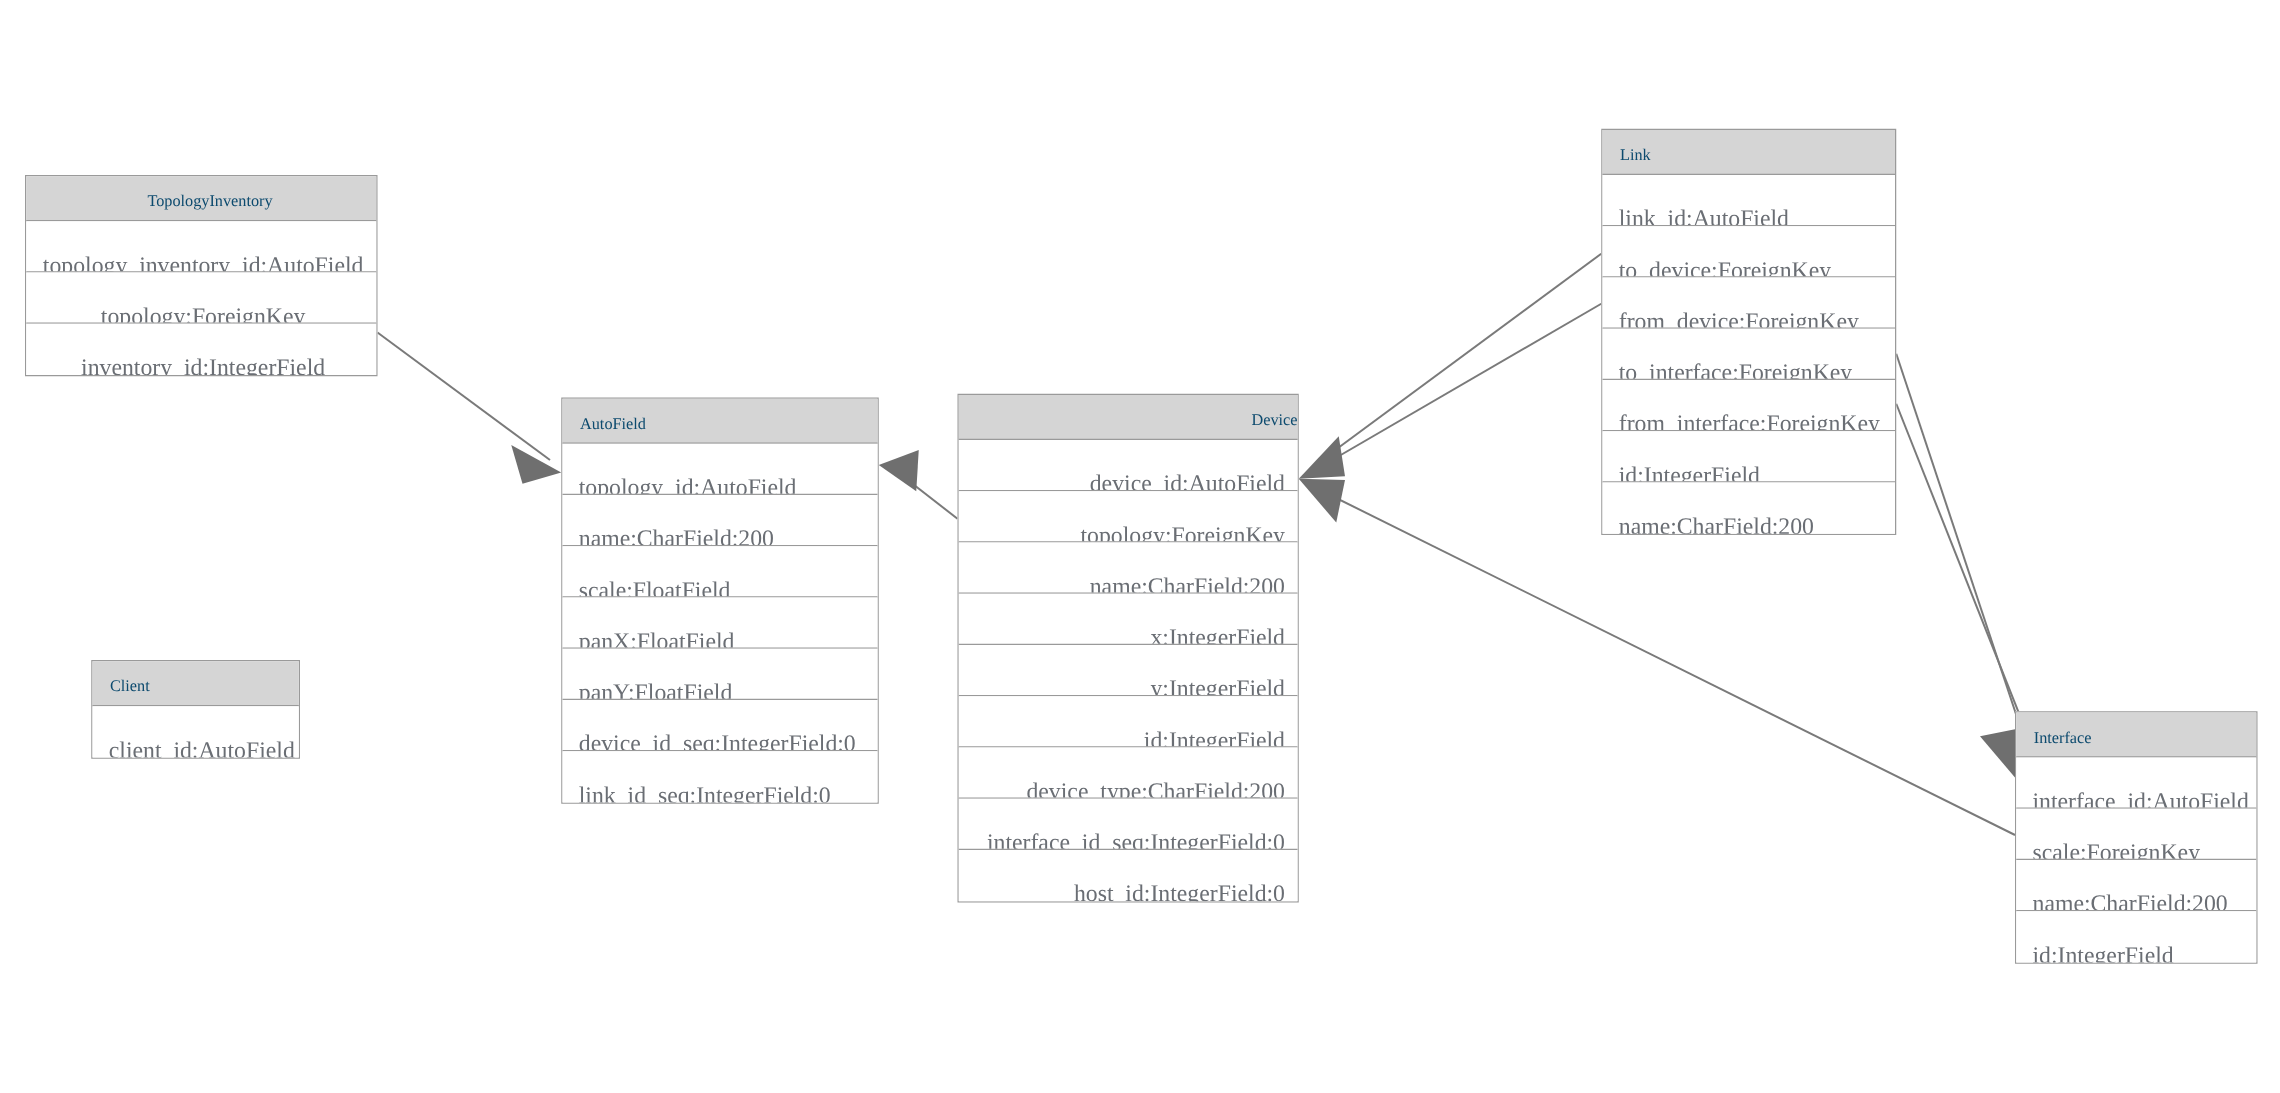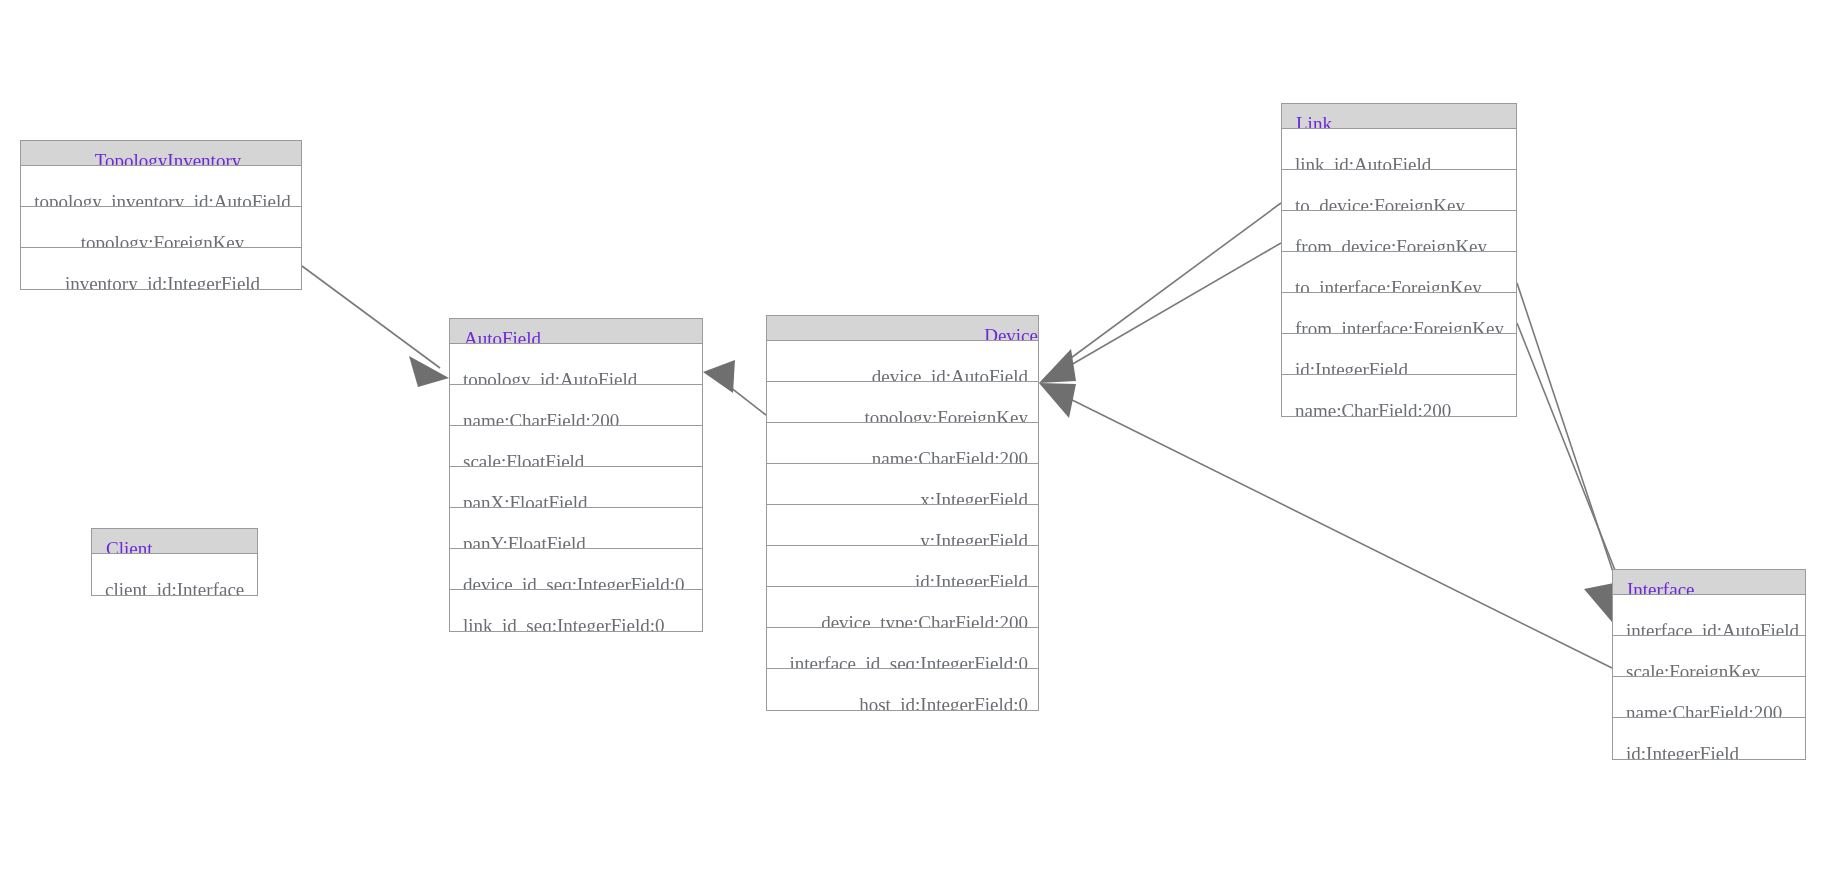"Link" .entity-title { color: #6d28d9 -> #0c4a6e; font-size: 19px -> 13px; height: 25px -> 36px }
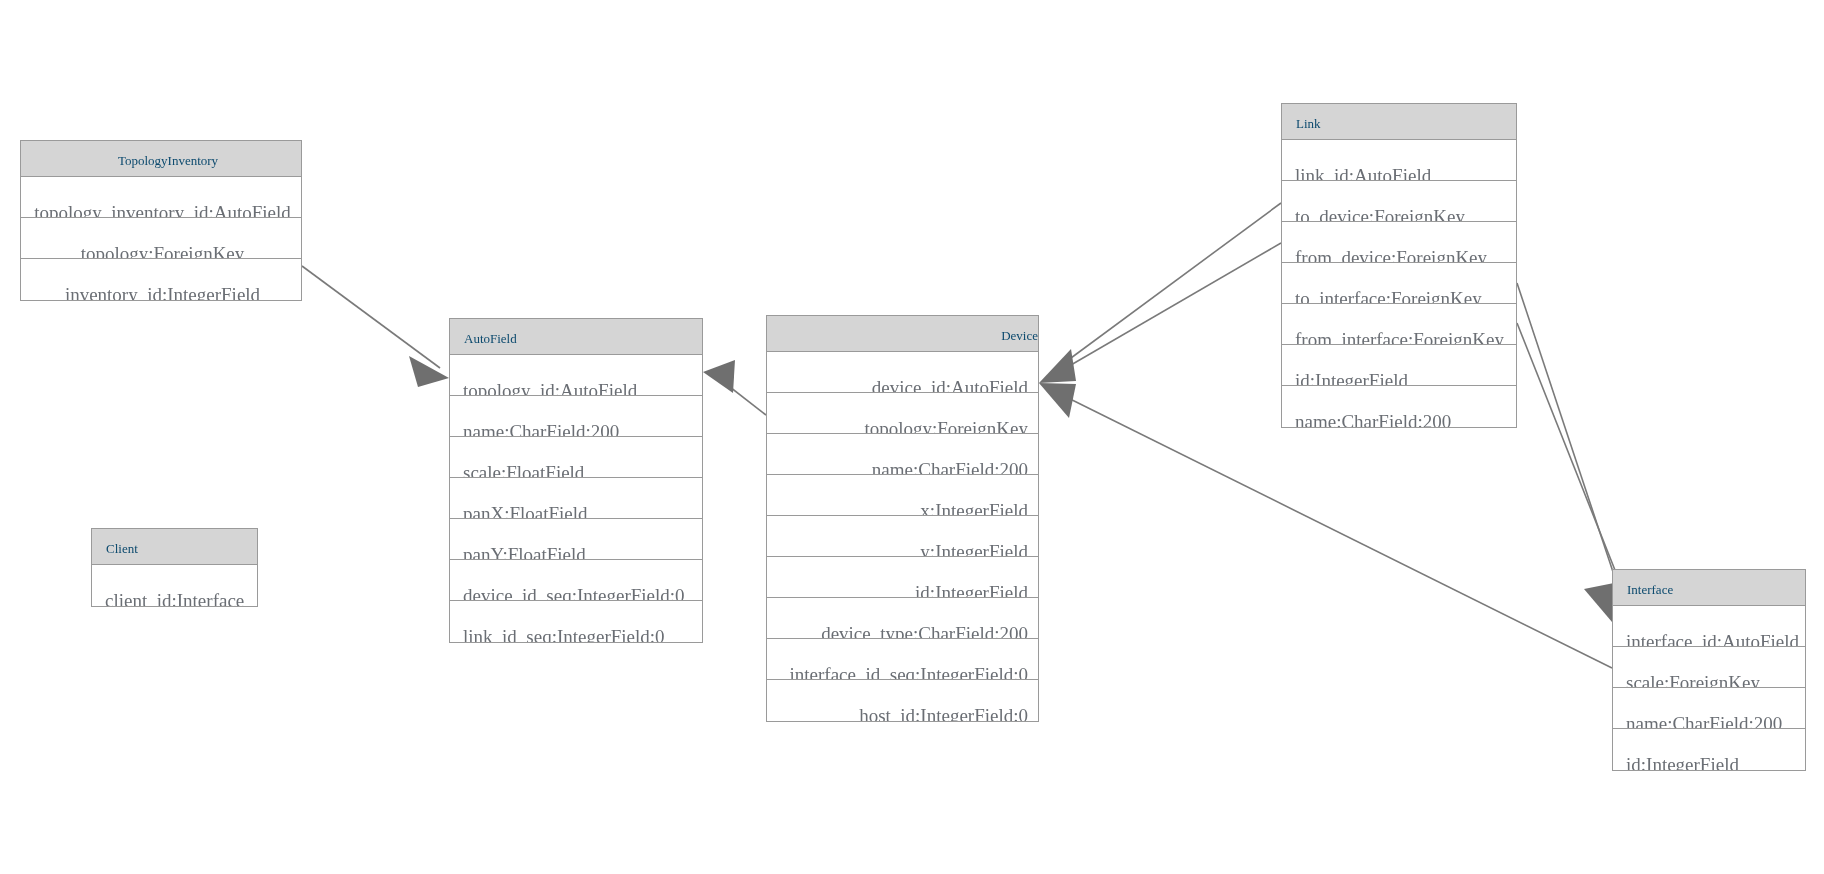"Client" div.entity { left: 91px -> 73px }
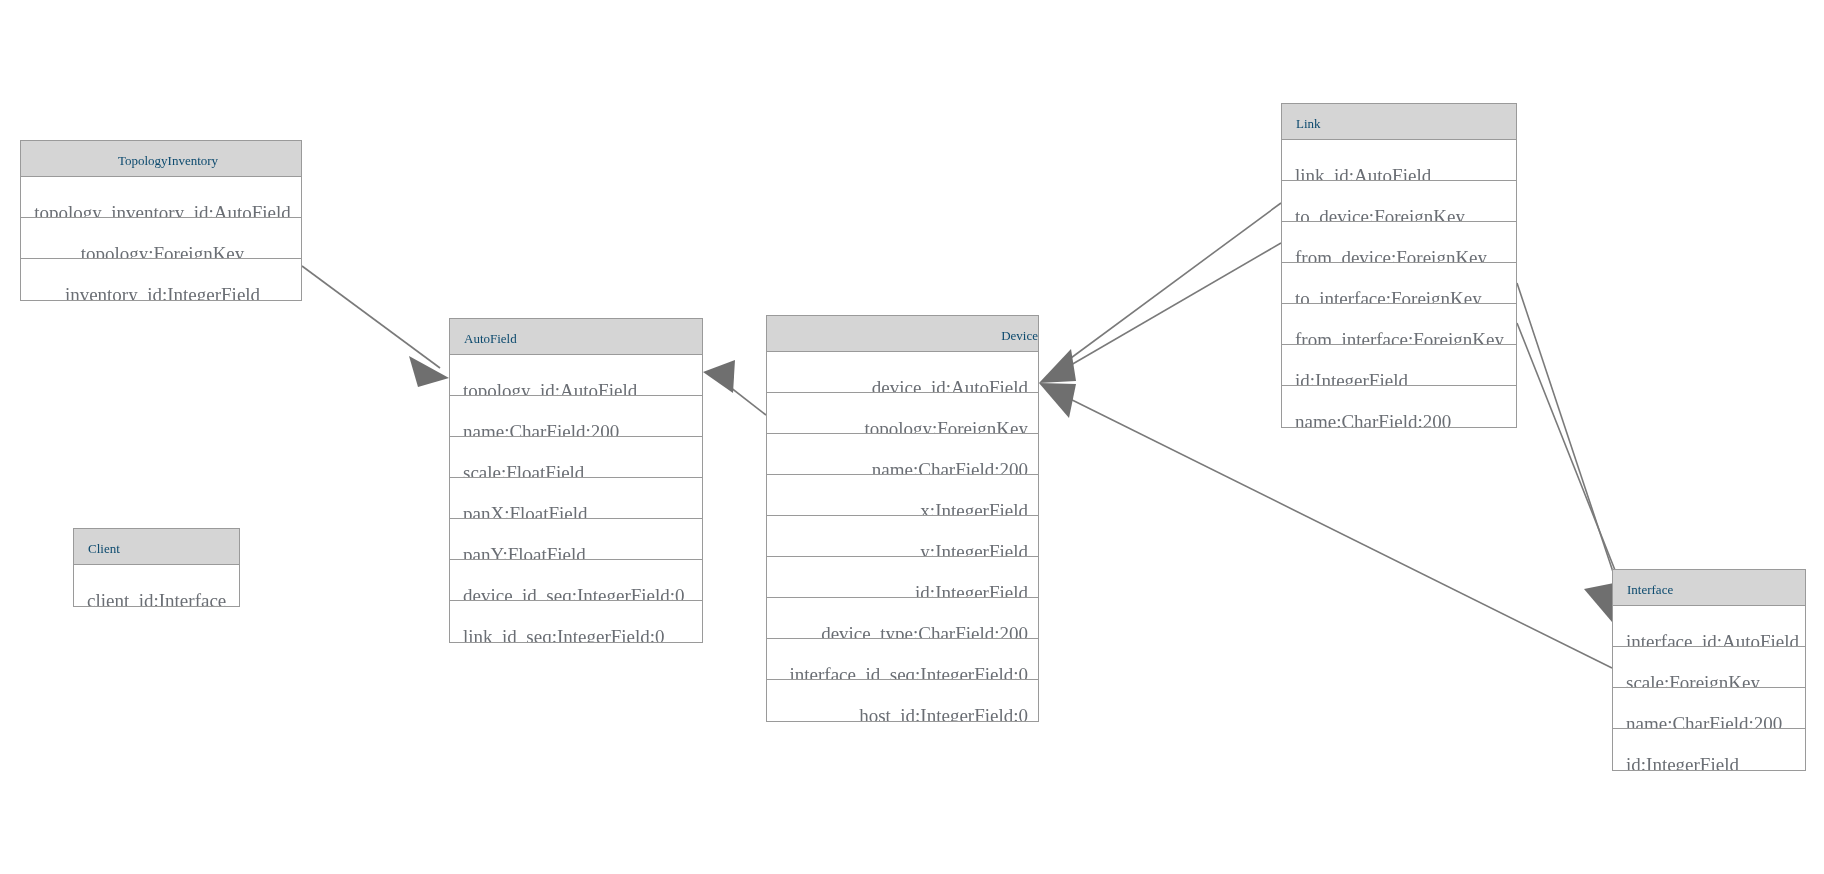"client_id:Interface" div.field-row { text: id:Interface -> id:AutoField }
